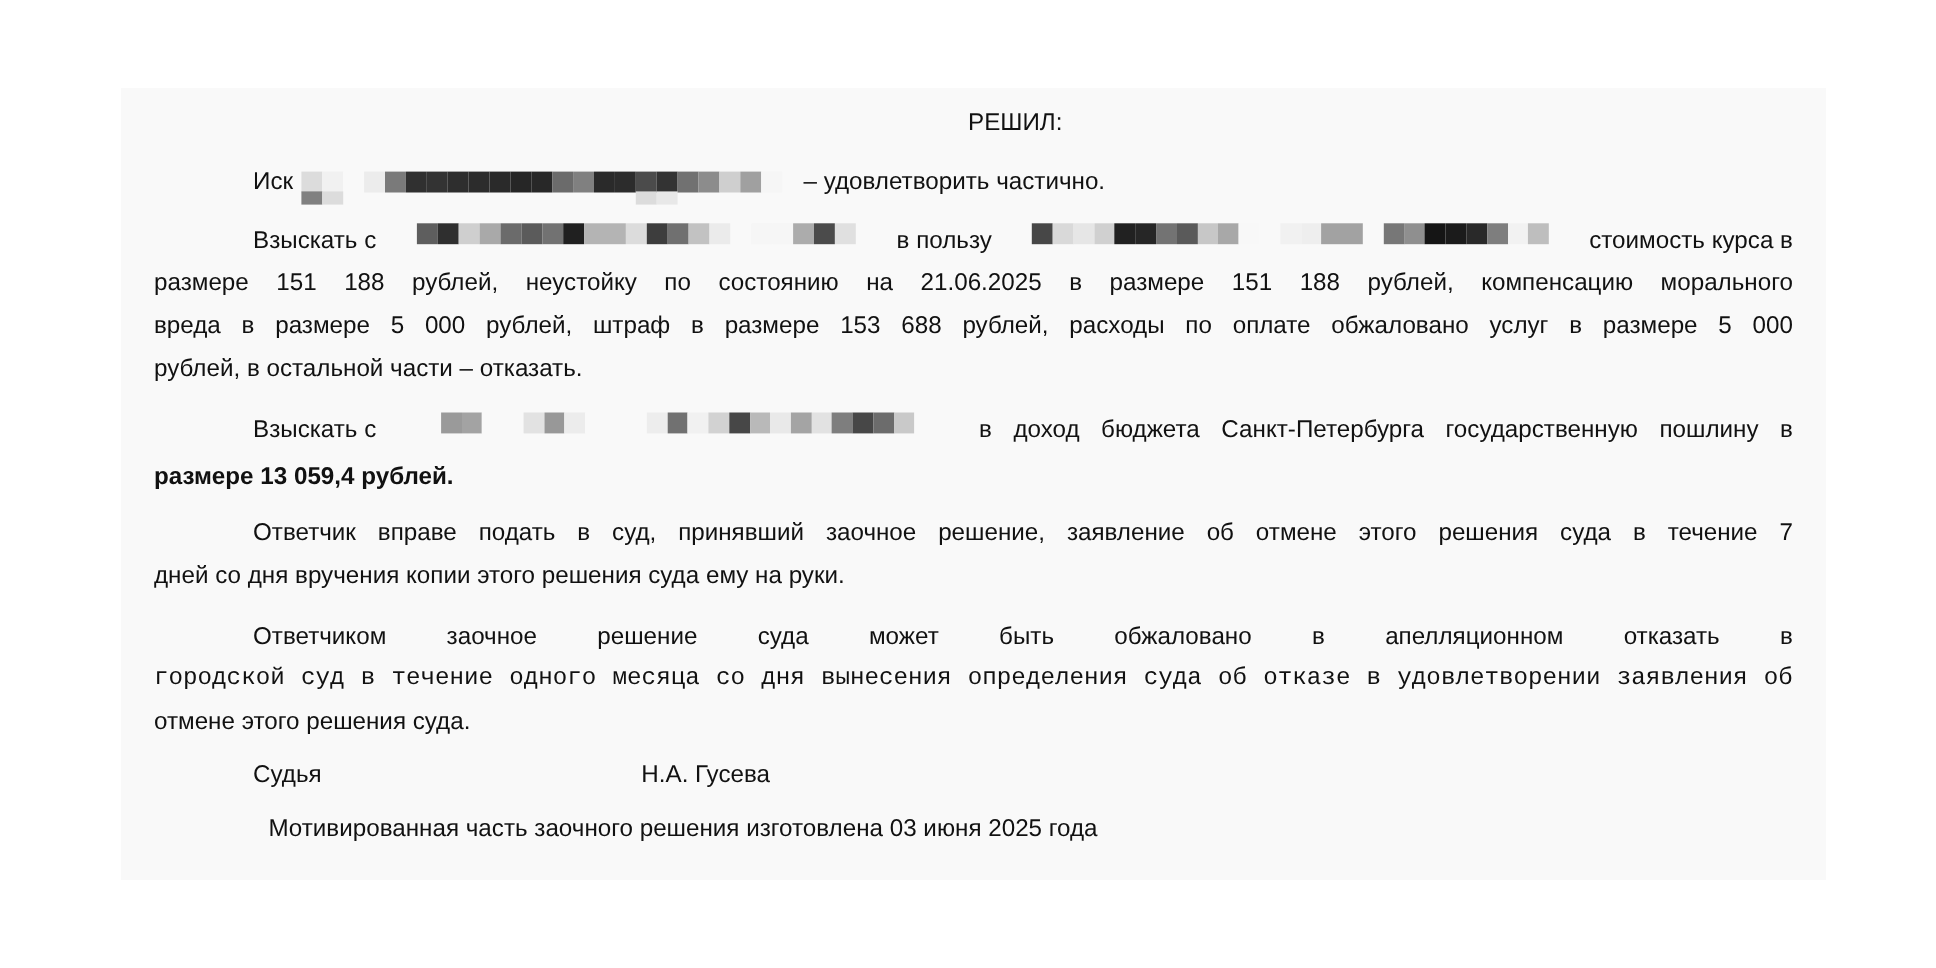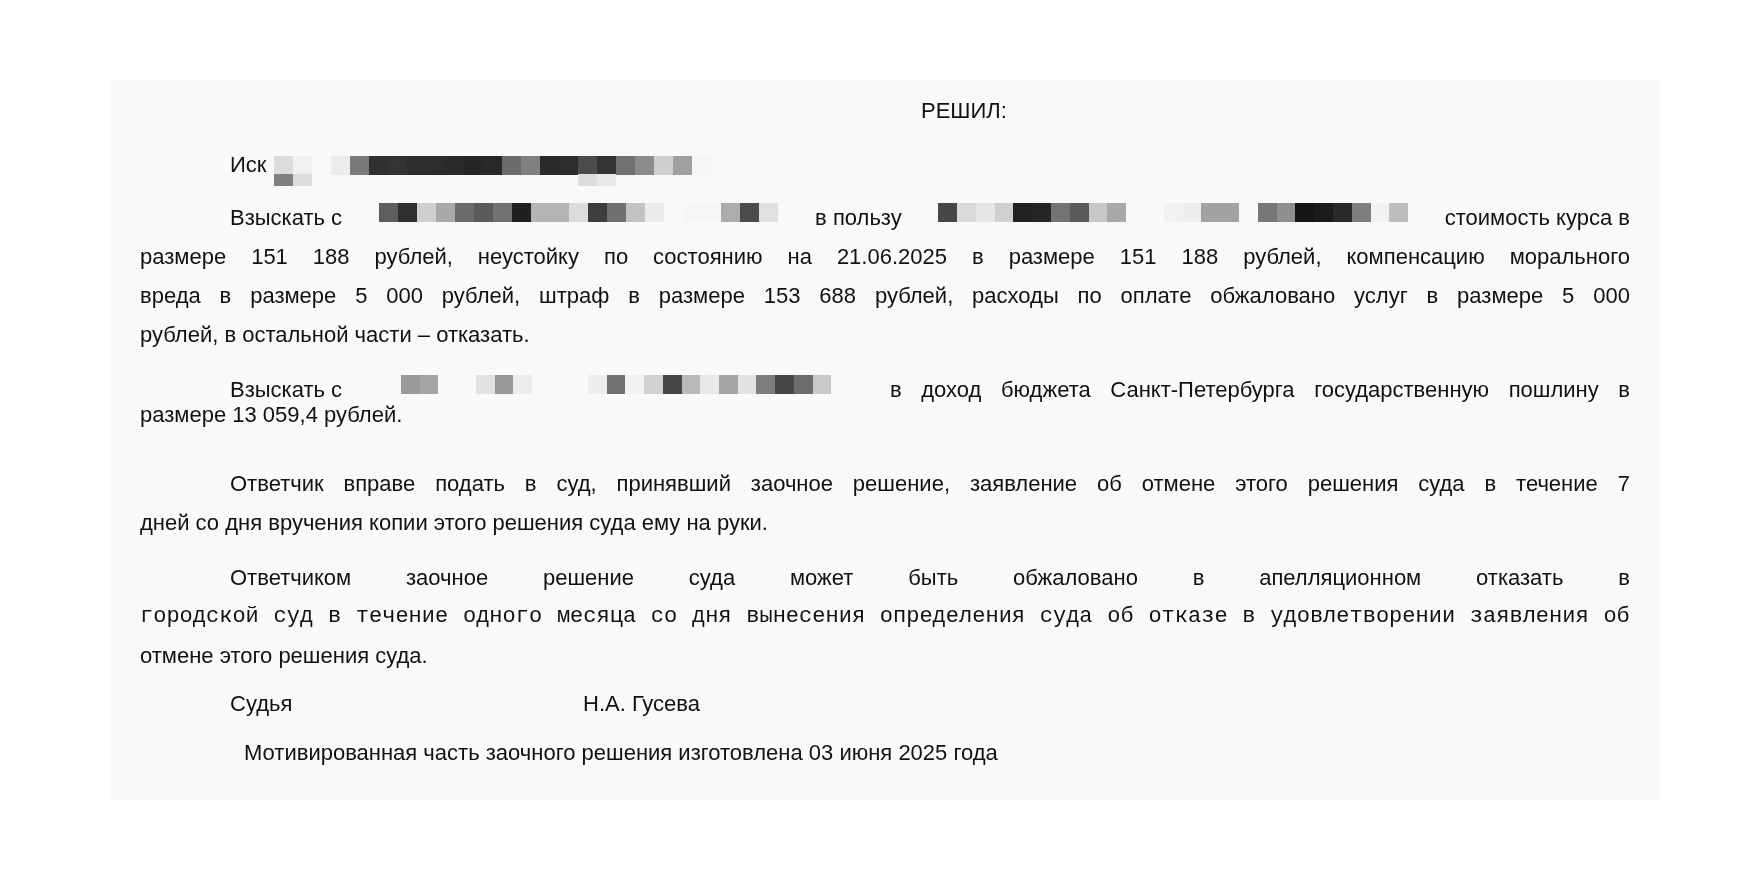"РЕШИЛ:" div.line { margin-left: 41px -> none }
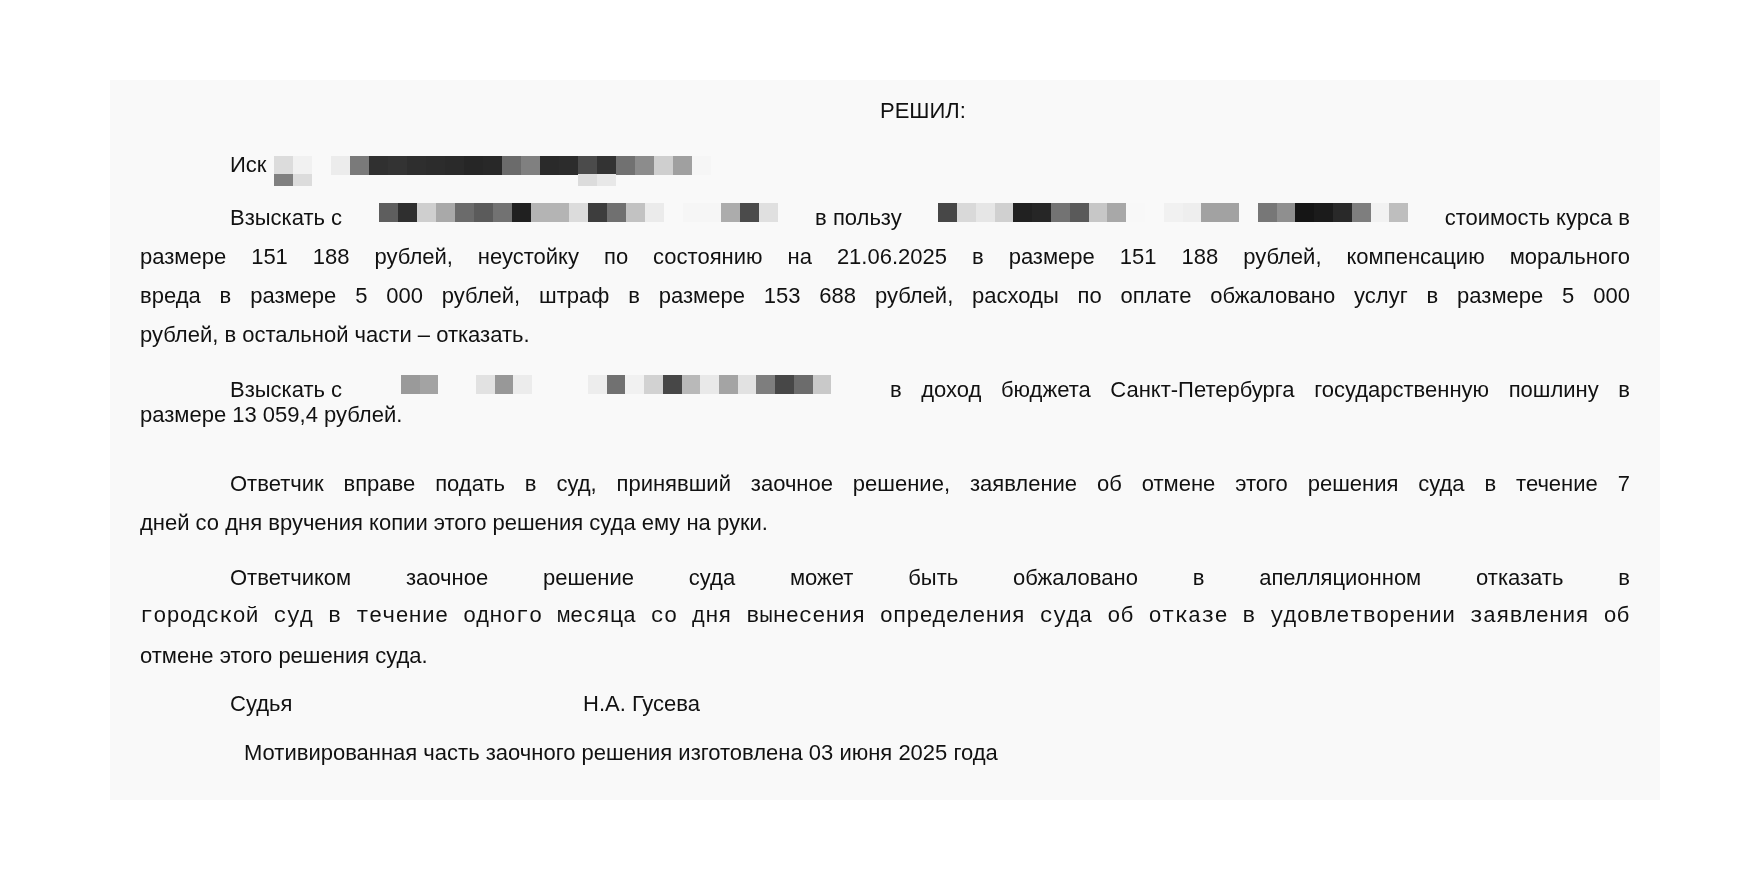"– удовлетворить частично." span { html: none -> <span>– удовлетворить частично.</span> }
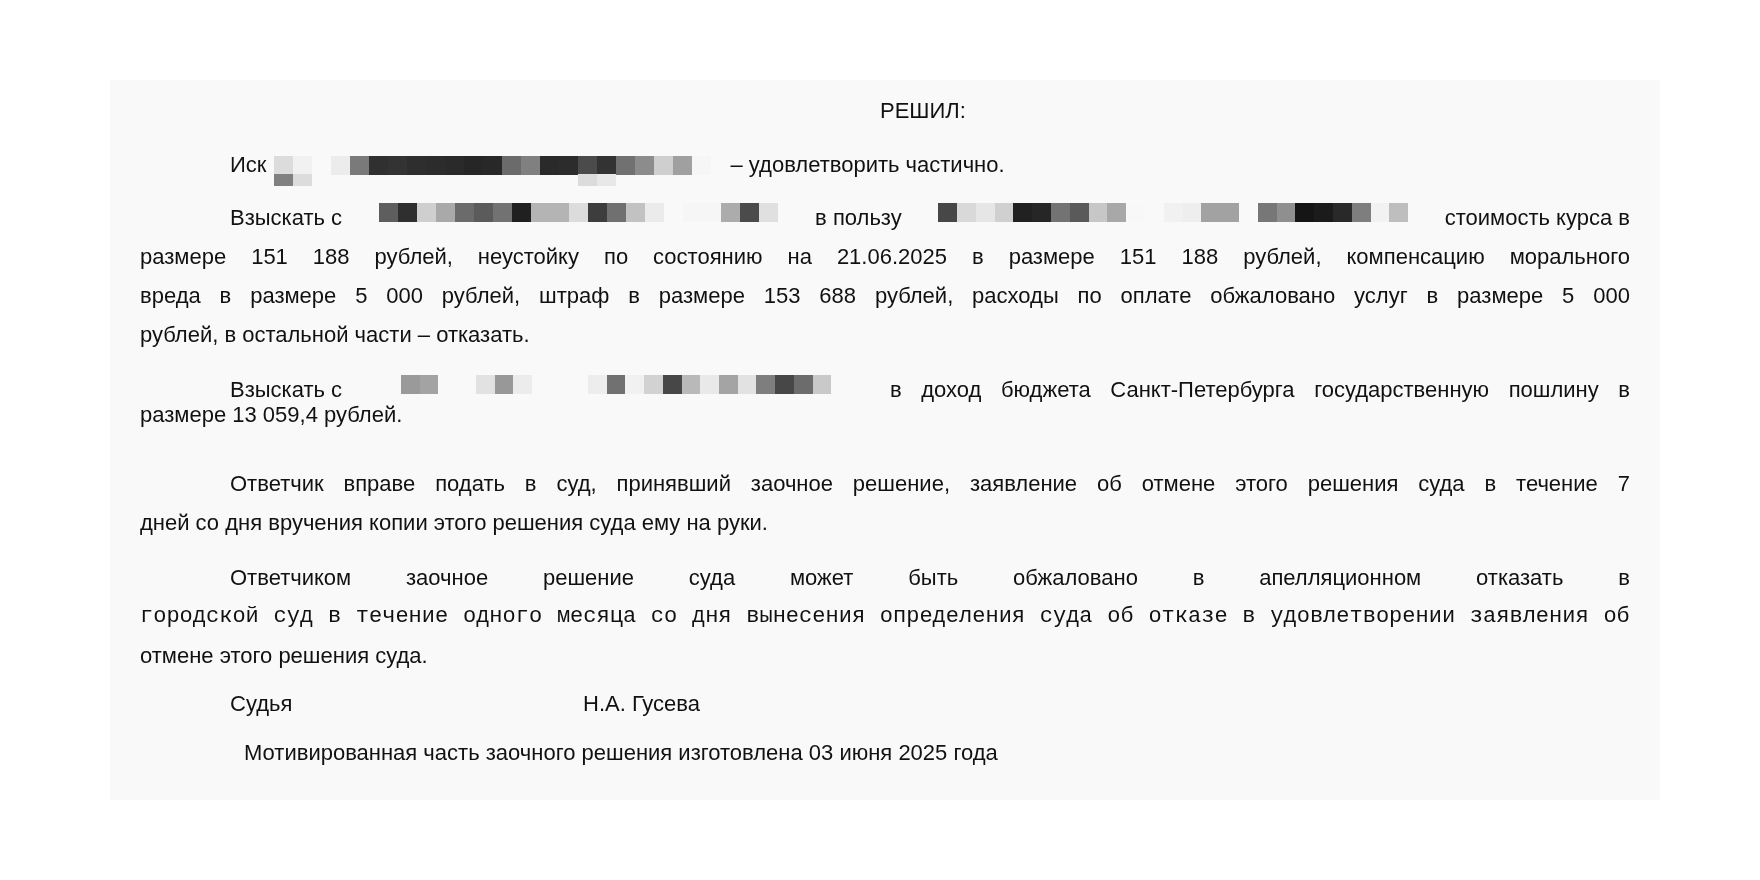"размере 13 059,4 рублей." div.line { font-weight: none -> bold; top: 400px -> 418px }
